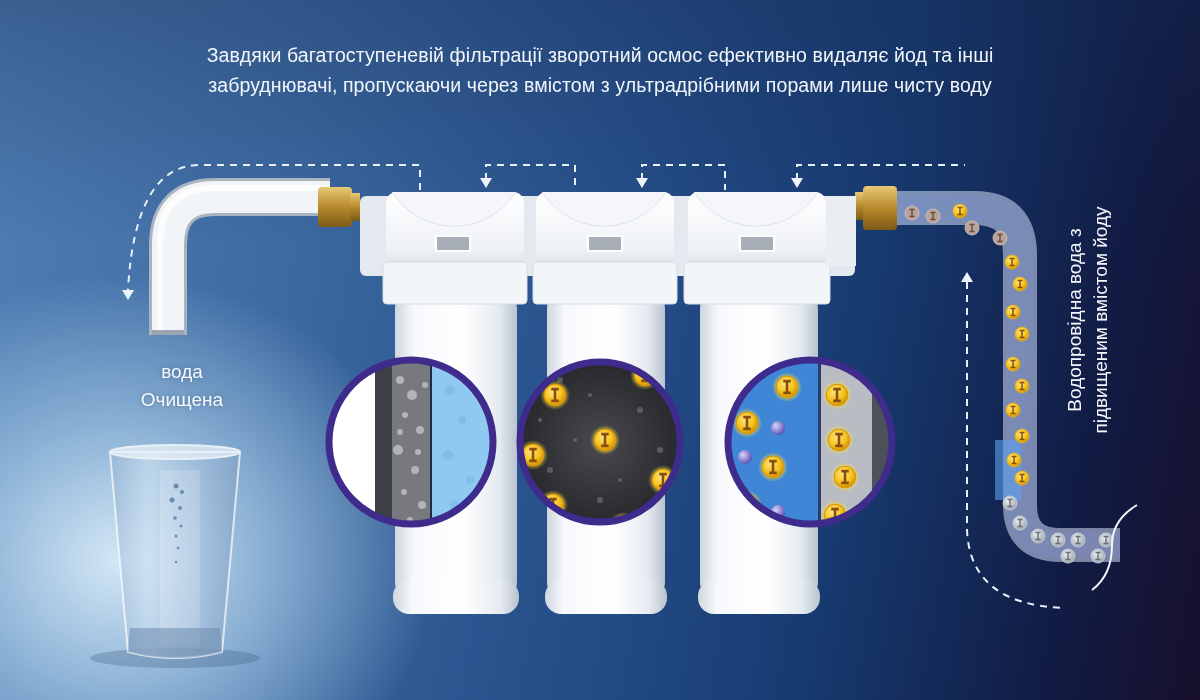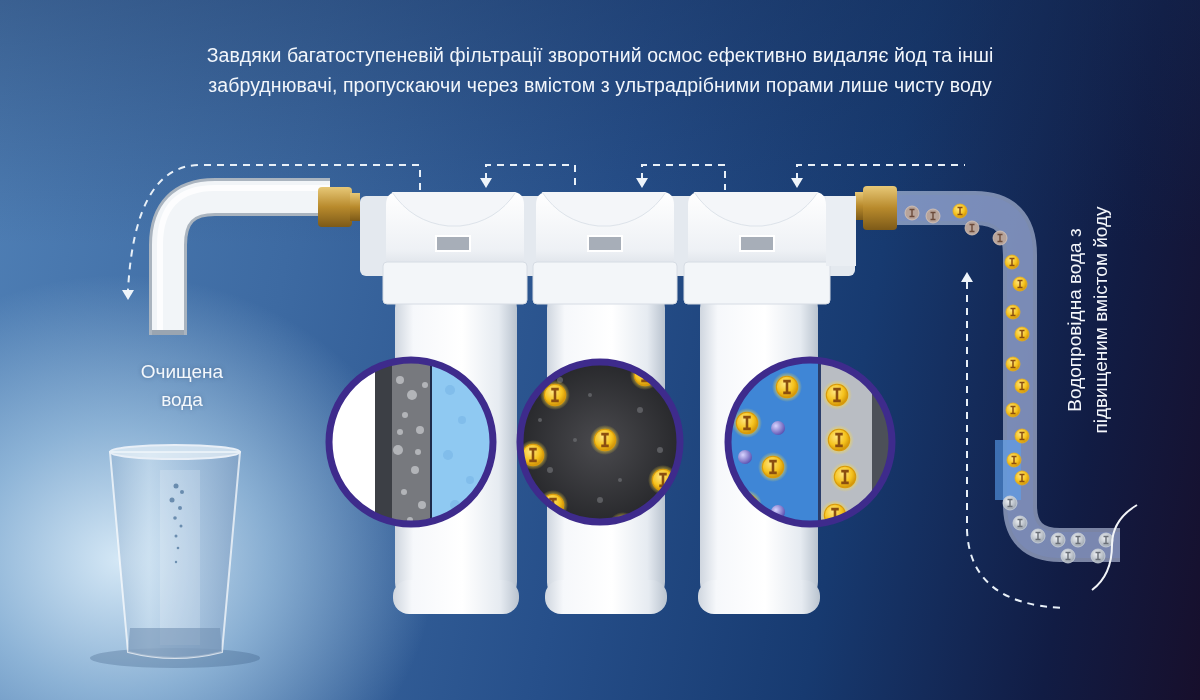"Очищена" div { order: before "вода" -> after "вода" }
